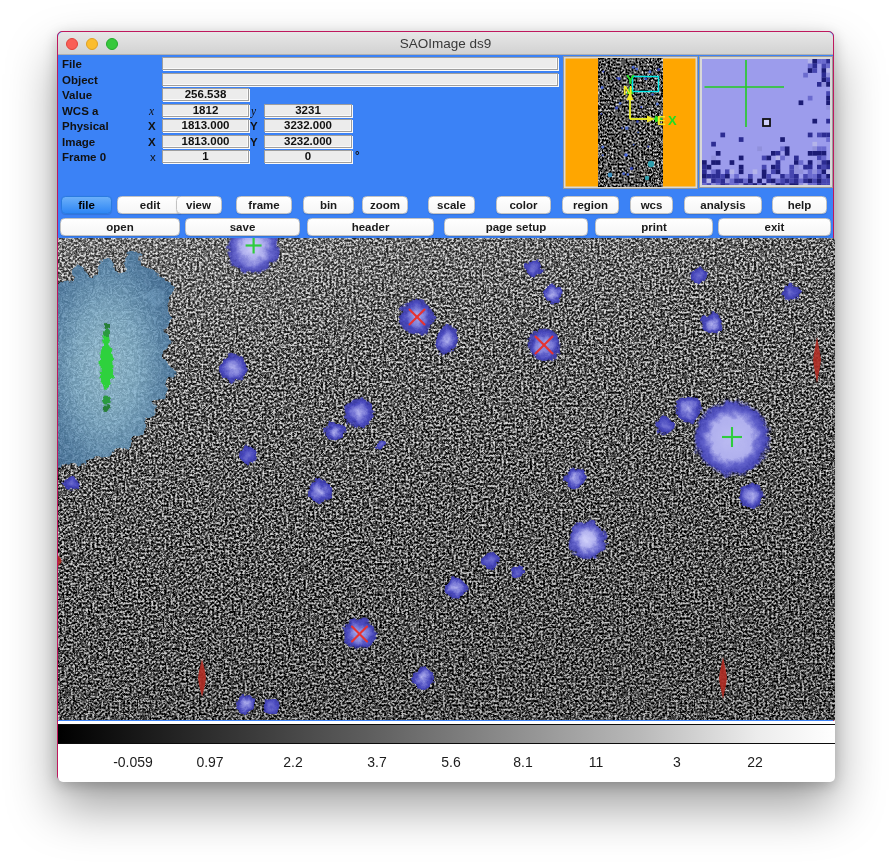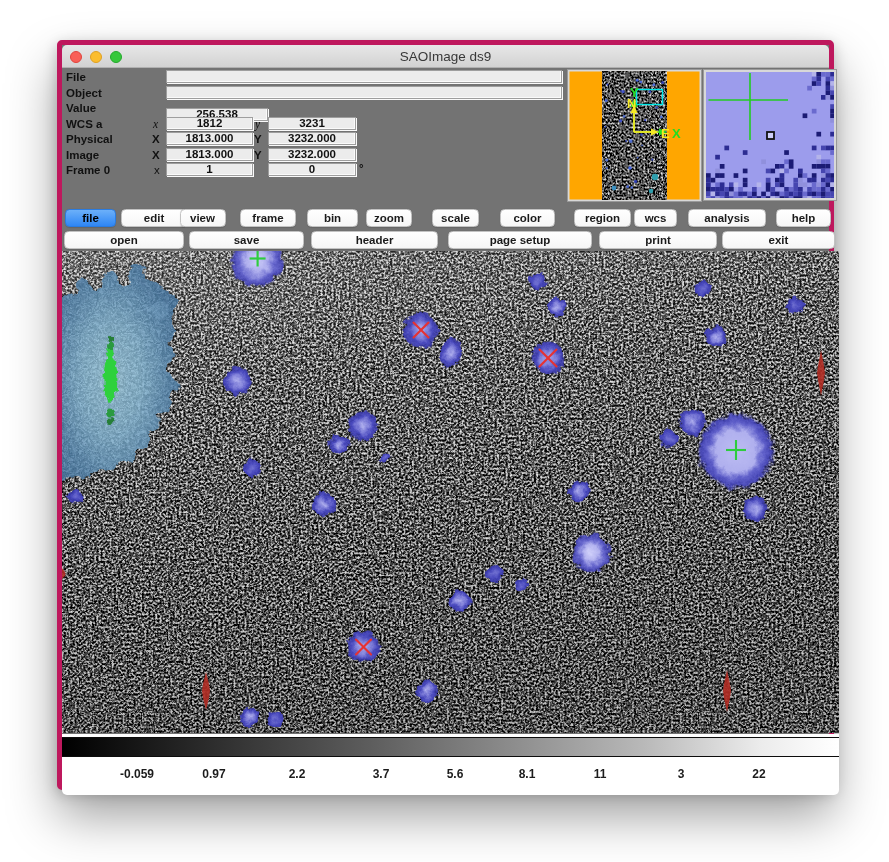"SAOImage ds9" #win { background: #737373 -> #3b82f6; border: 5px solid #be185d -> 1px solid #be185d; top: 40px -> 31px }
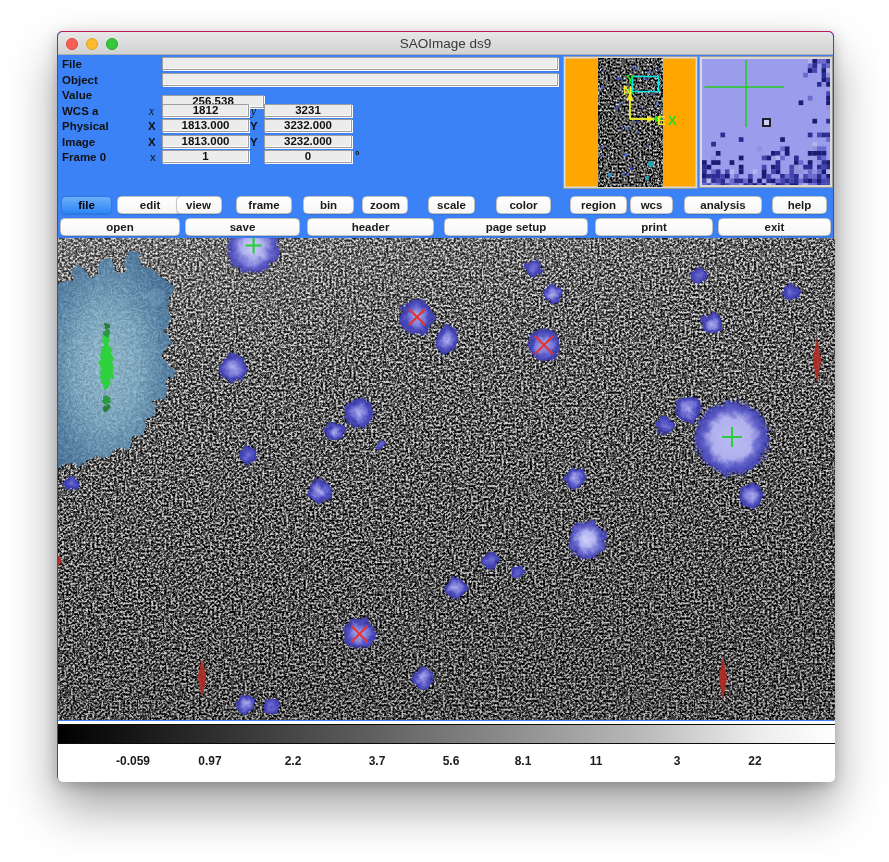"256.538" div.fld { margin-top: 7px -> none; width: 102px -> 87px }
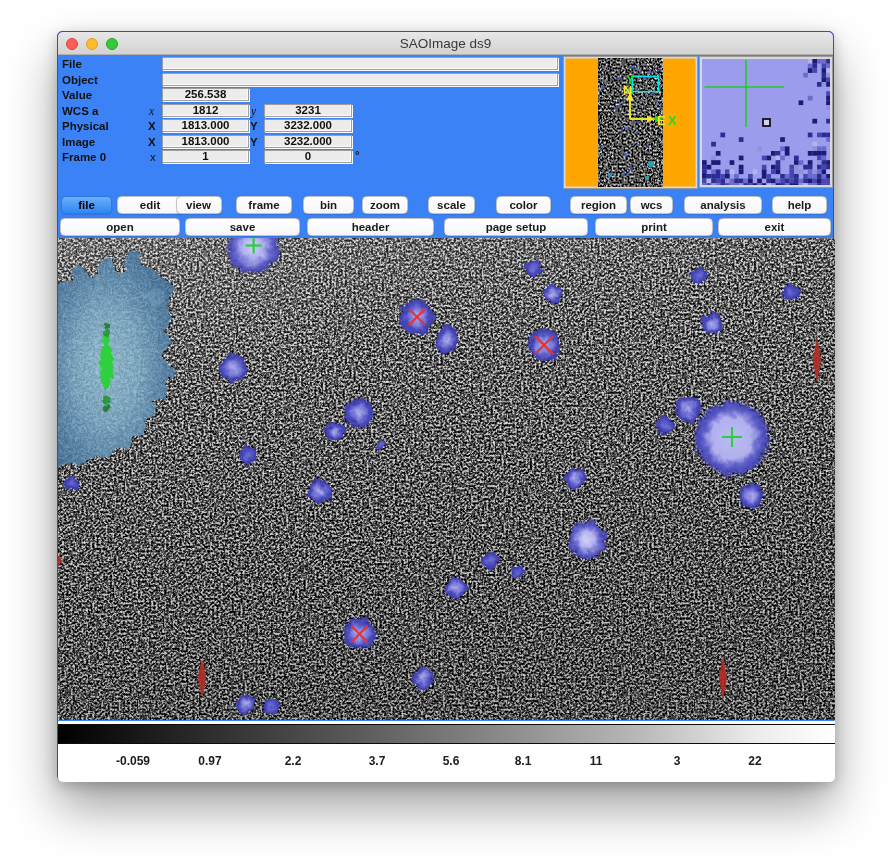"region" div.btn { margin-left: 8px -> none }
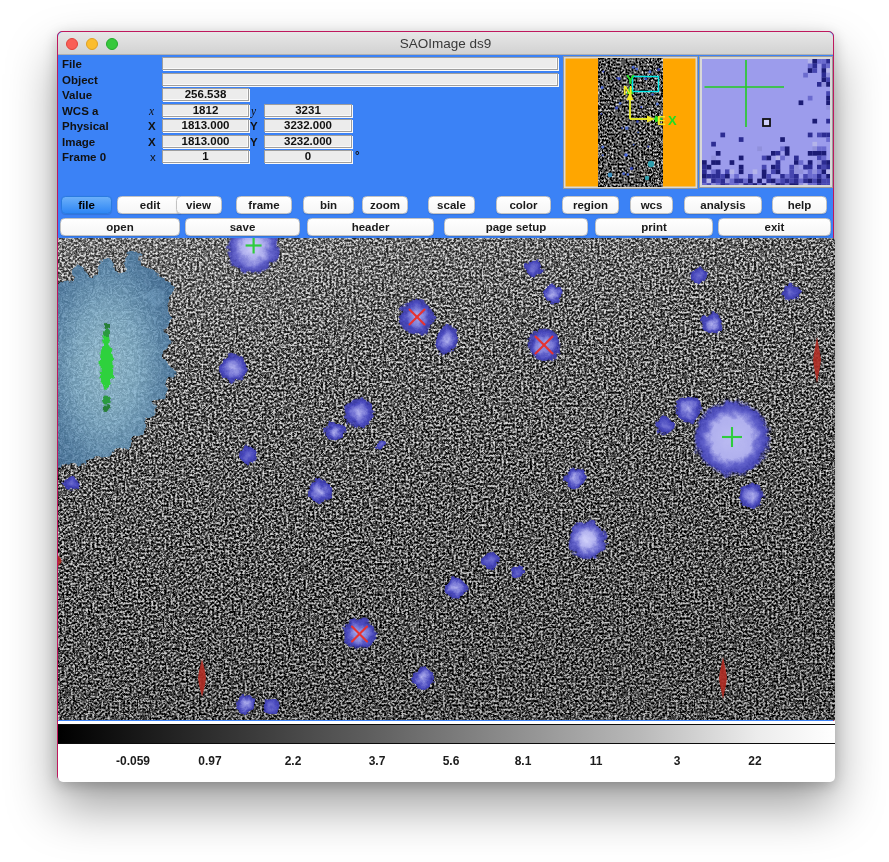"-0.059" .cnum { font-size: 12px -> 14px; font-weight: bold -> none }
